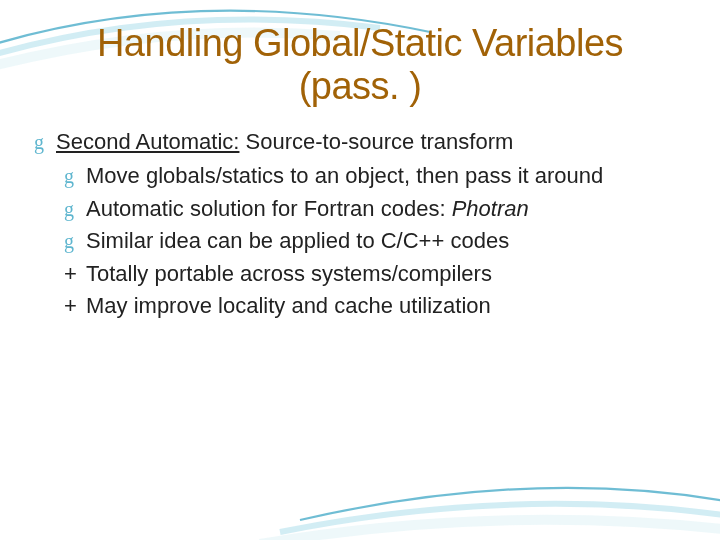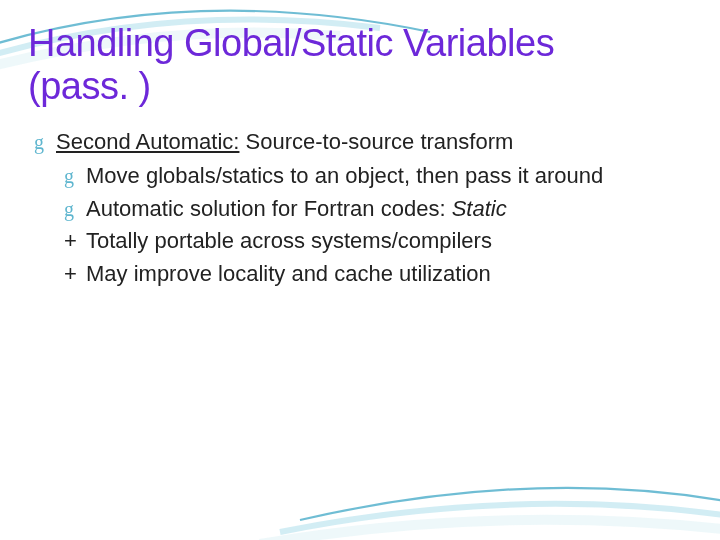"Handling Global/Static Variables" .title { color: #6d28d9 -> #a16207; text-align: none -> center }
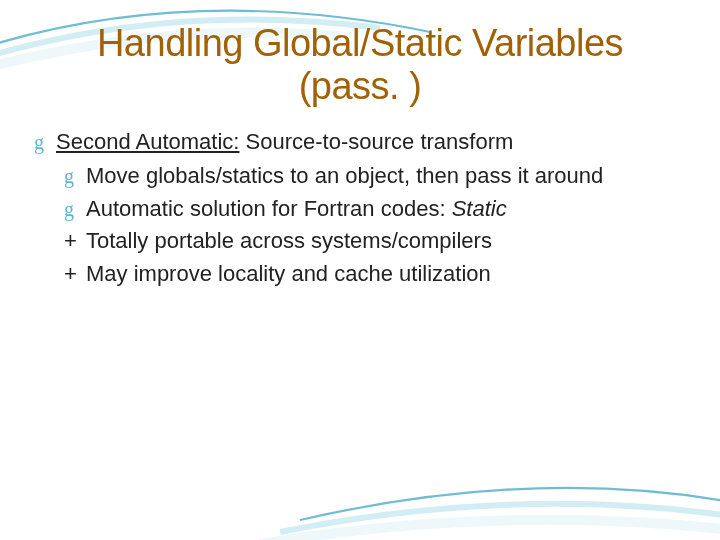"Static" span.italic { text: Static -> Photran }
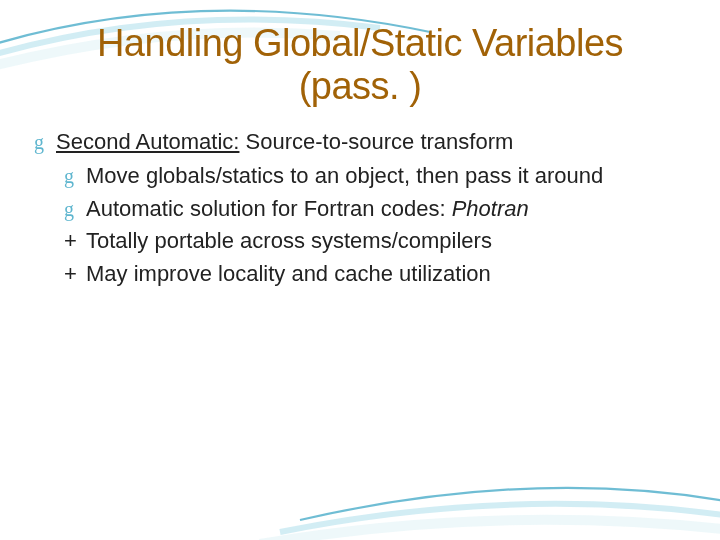"g Similar idea can be" div.lvl2 { html: none -> <div> <span>g</span><span>Similar idea can be applied to C/C++ codes</span> </div> }
